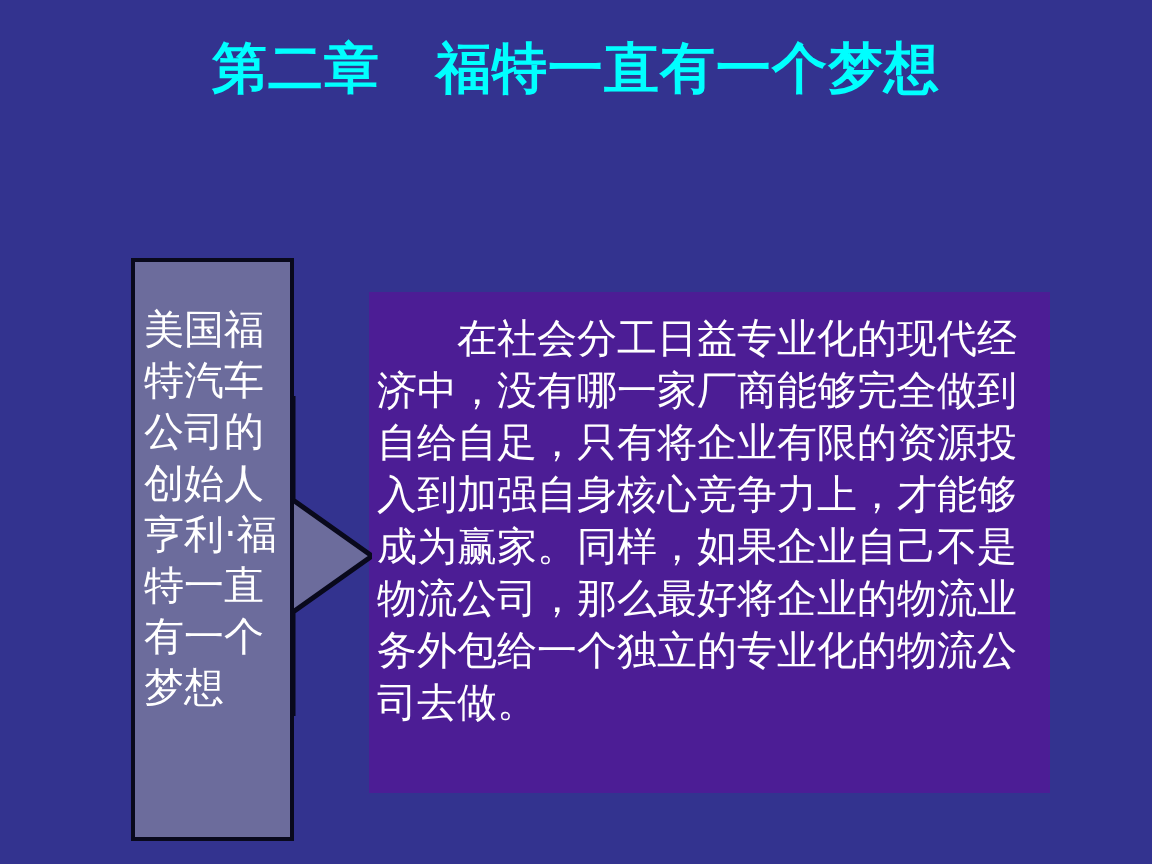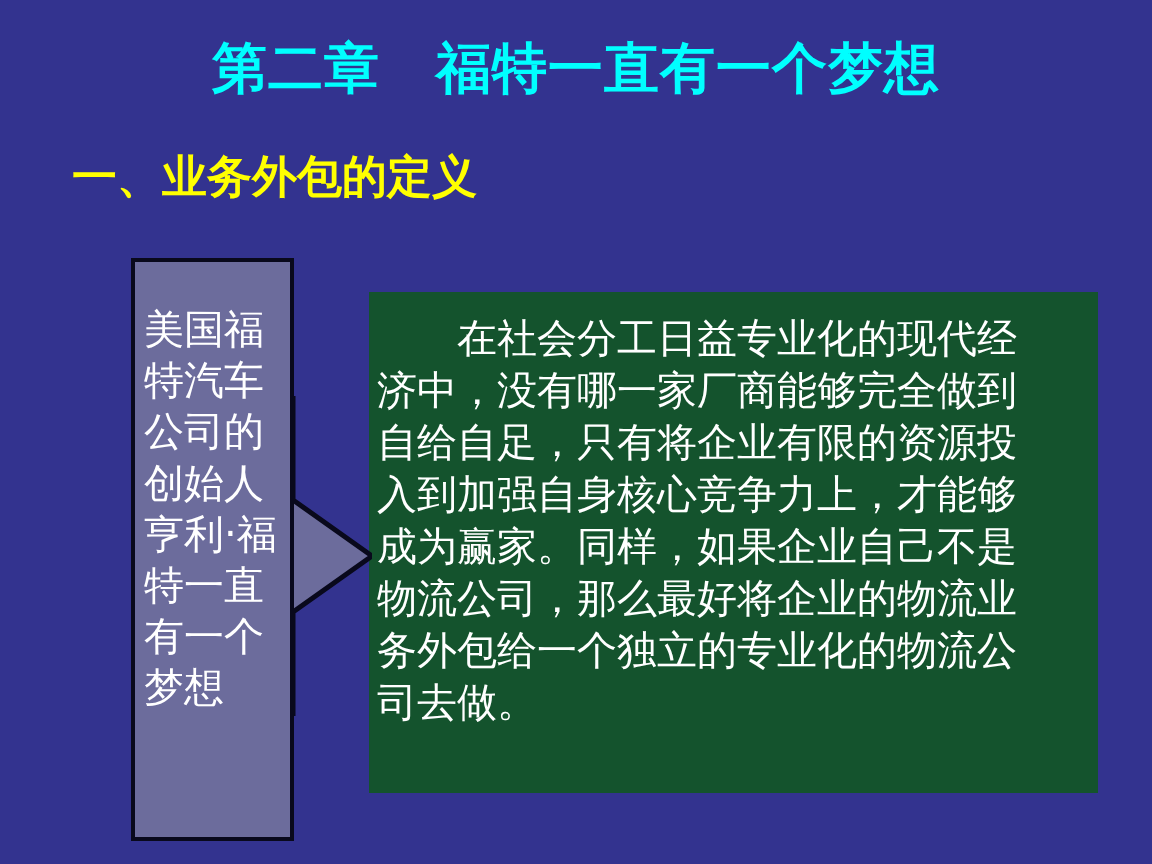"一、业务外包的定义" div { html: <div>一、业务外包的定义</div> -> none }
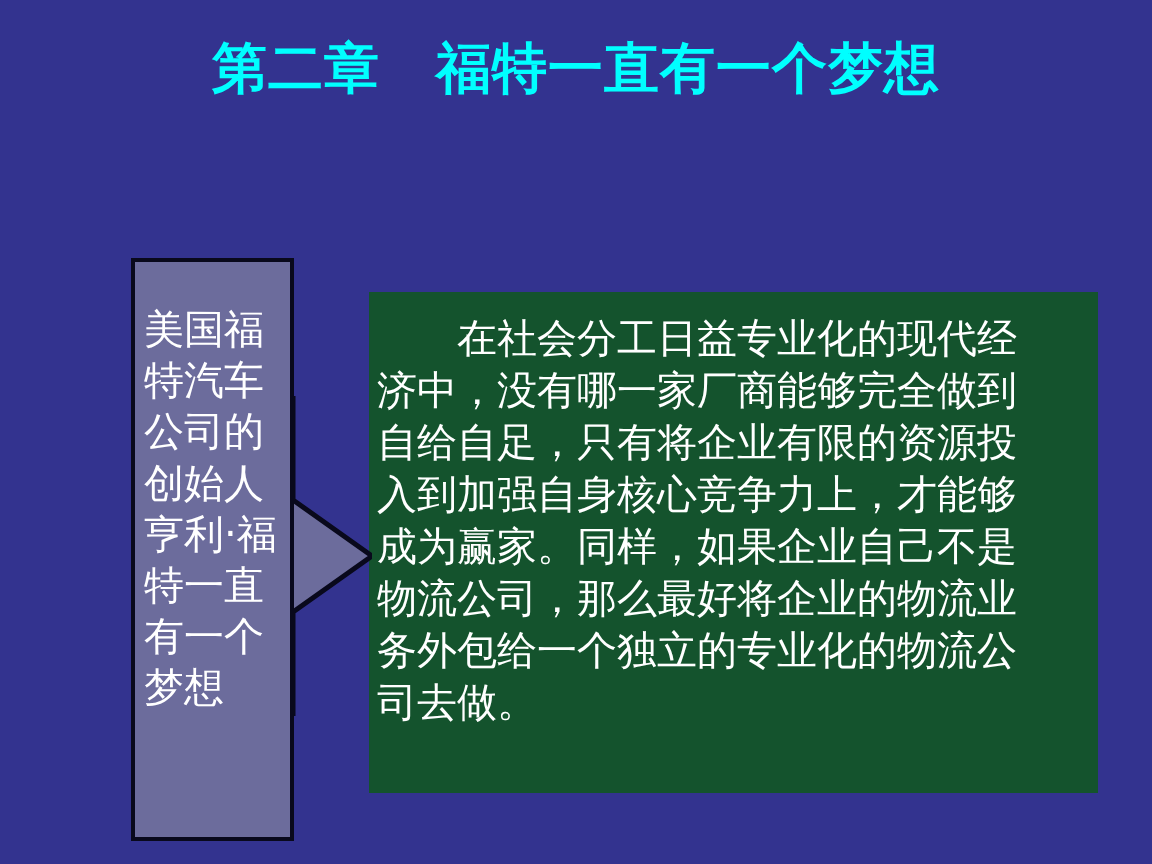"在社会分工日益专业化的现代经济中，没有哪一家厂商能够完全做到自给自足，只有将企业" #main-box { background: #14532d -> #4c1d95; padding-left: 48px -> none }
